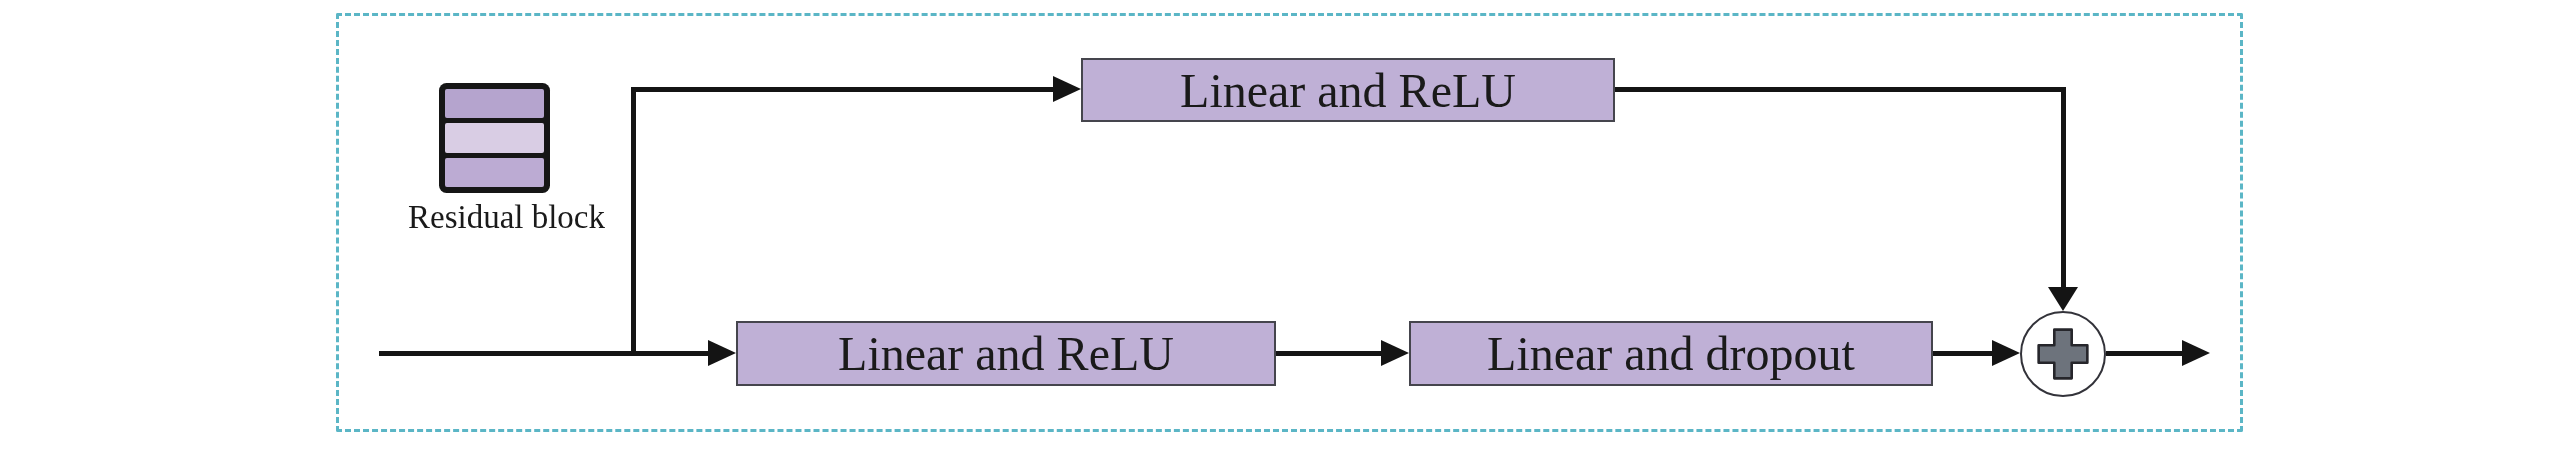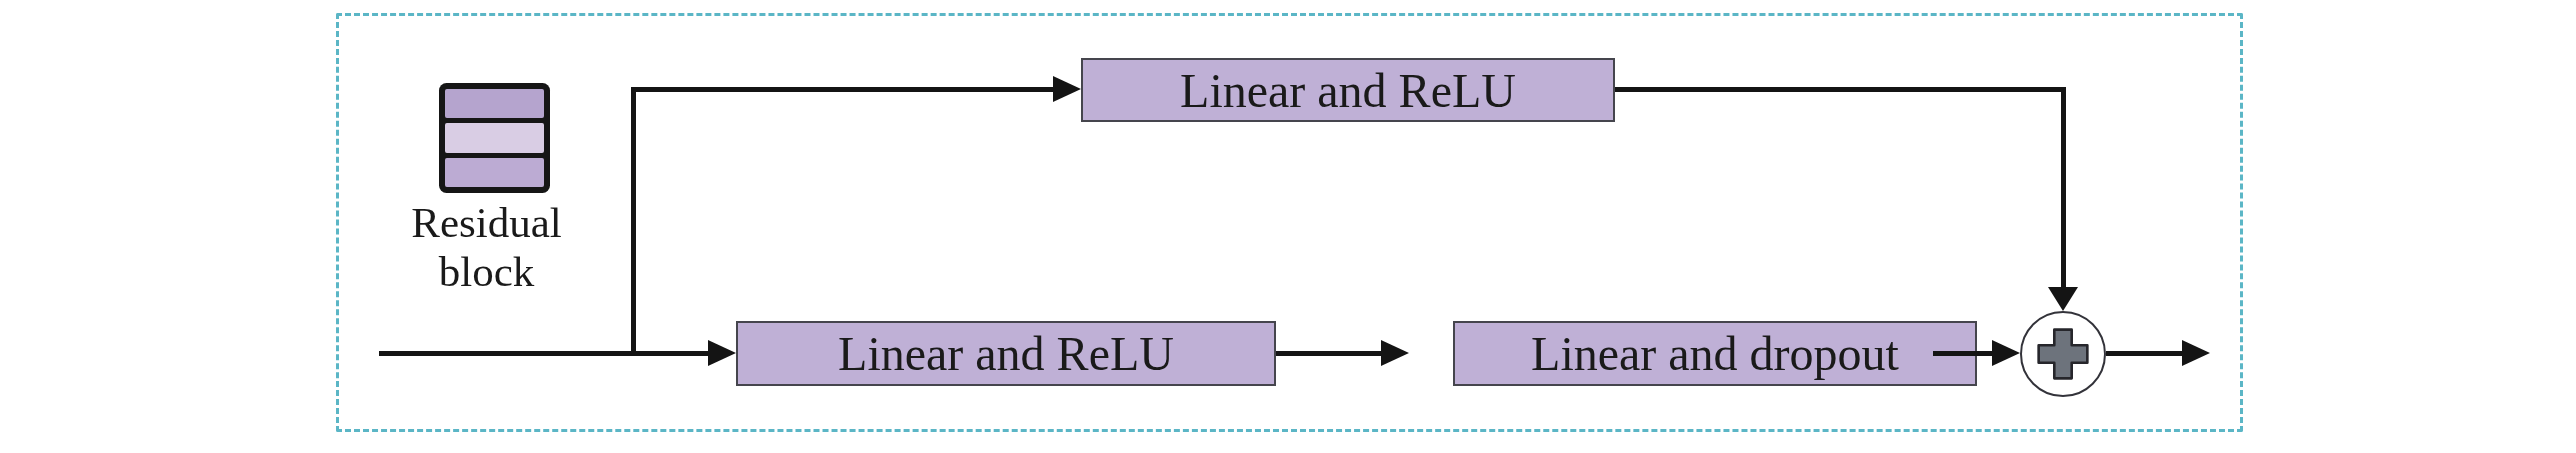"Residual block" .residual-label { font-size: 43px -> 33px; left: 364px -> 384px }
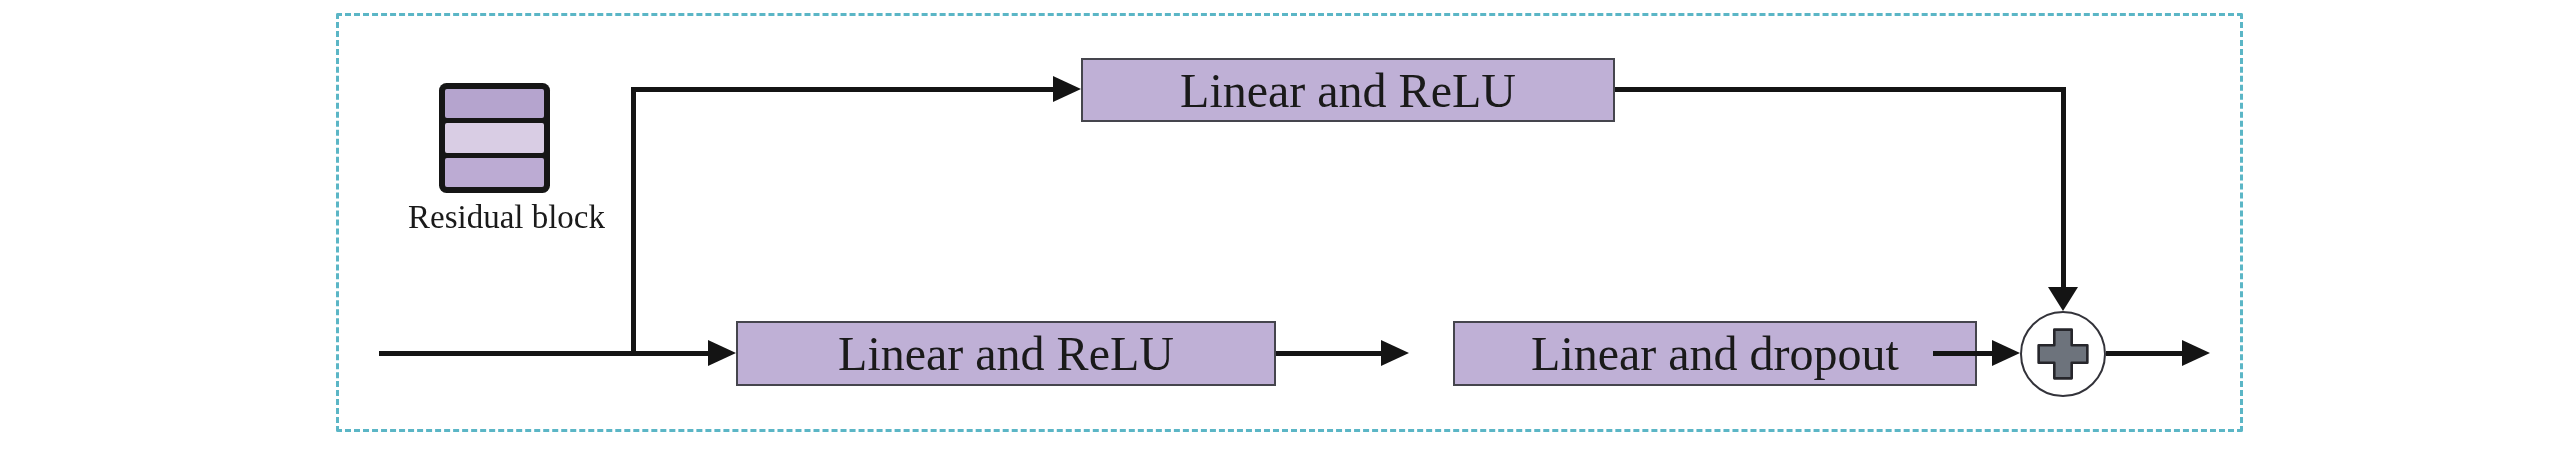"Linear and dropout" .pbox.b2 { margin-left: 44px -> none }
